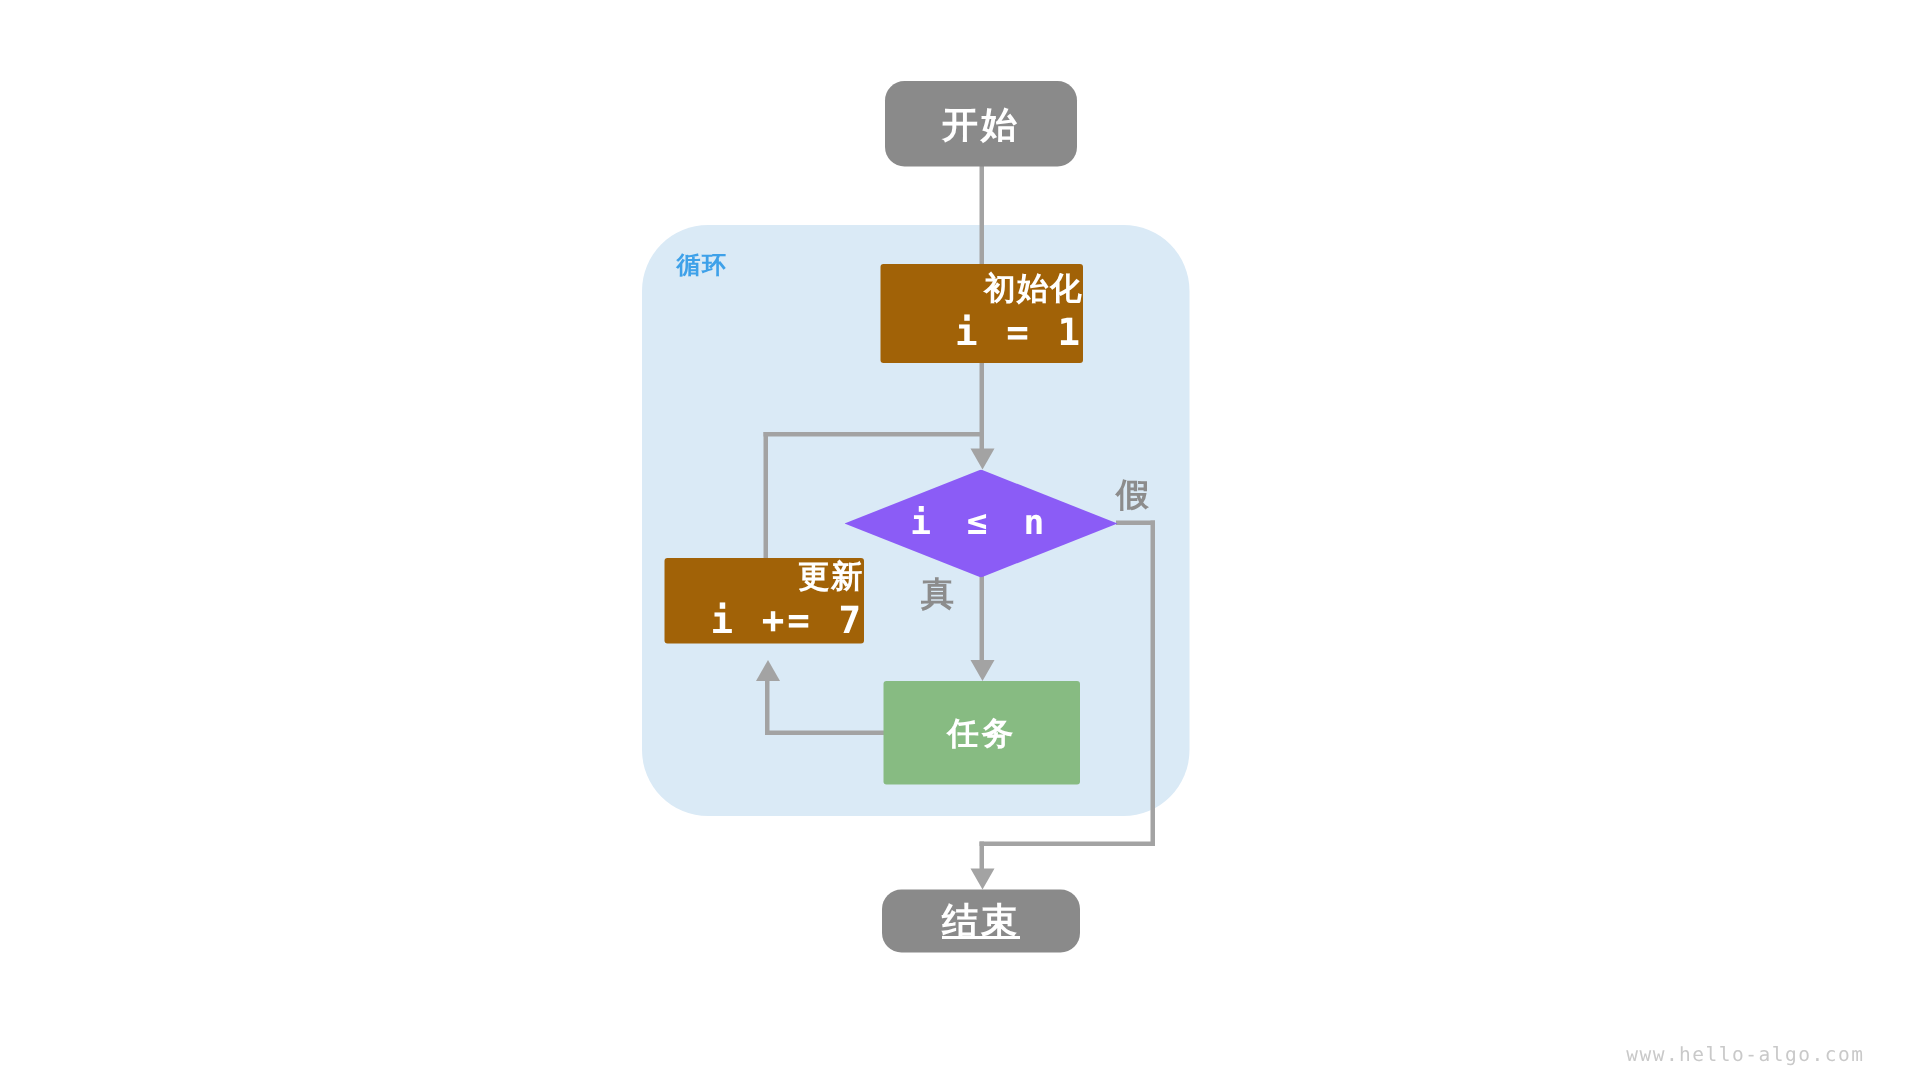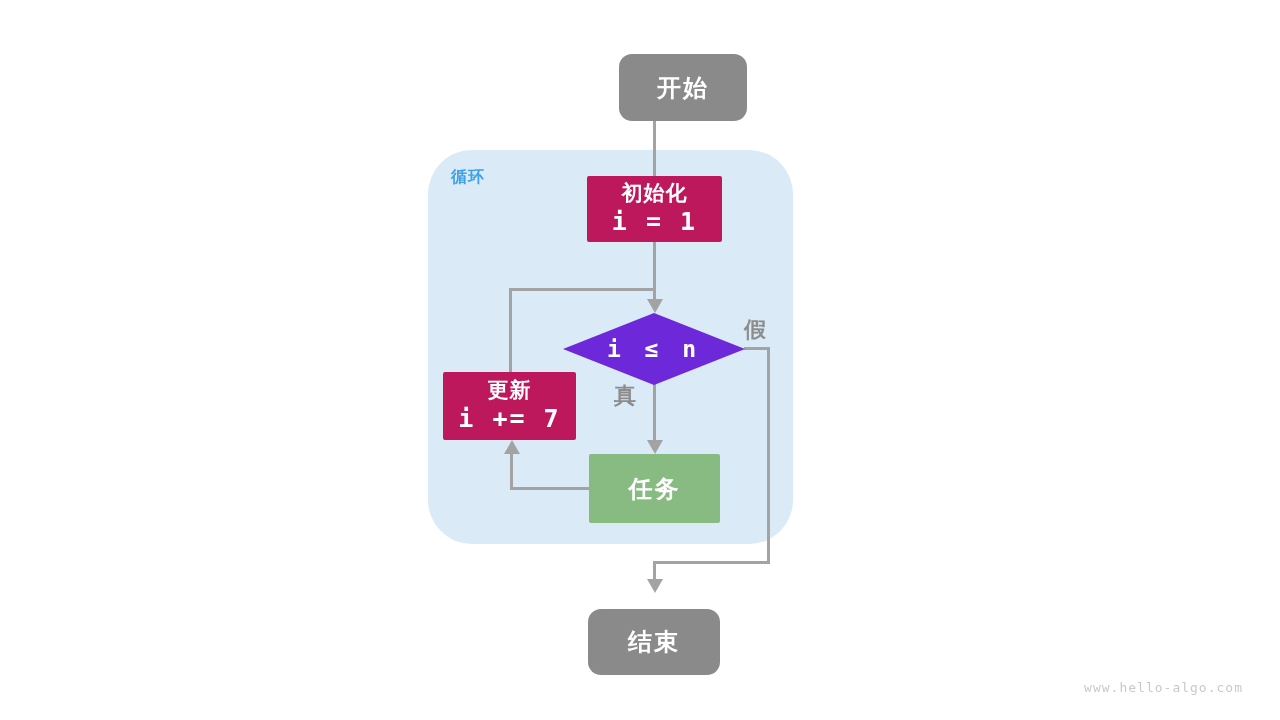"开始" .node-start { height: 67px -> 57px; margin-left: 29px -> none }
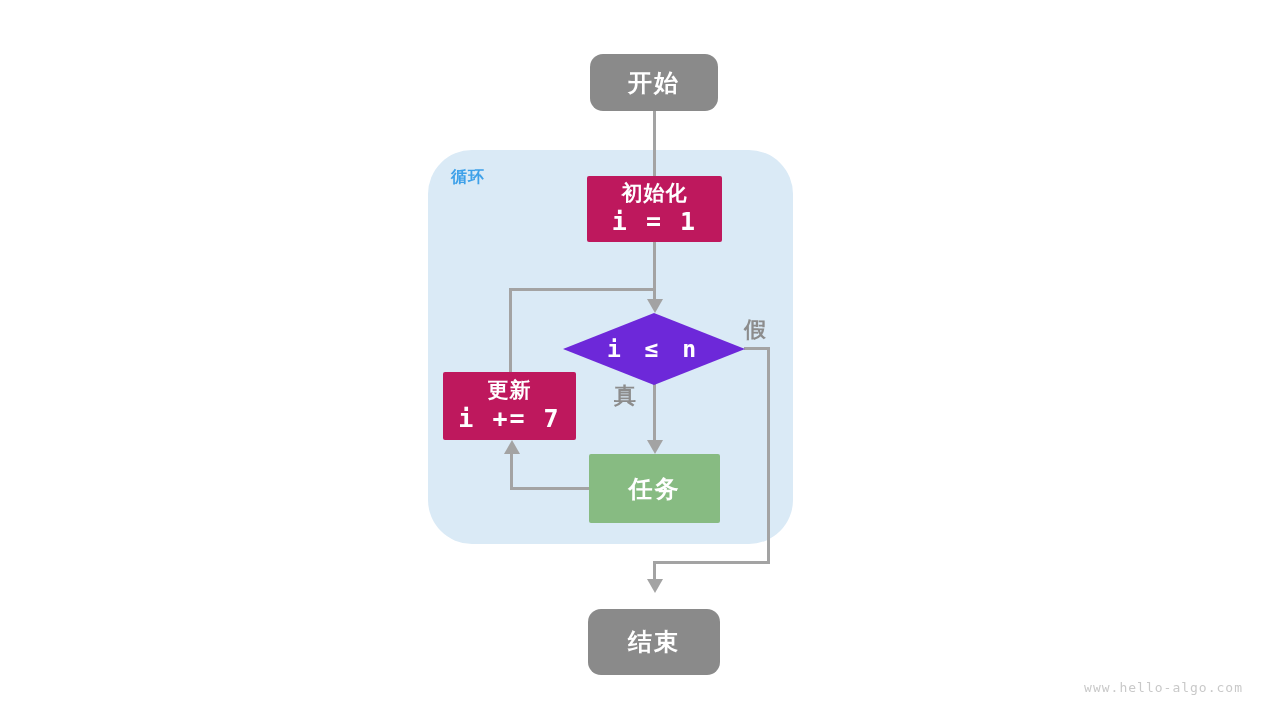"初始化" .node-process { align-items: none -> flex-end; background: #be185d -> #a16207 }
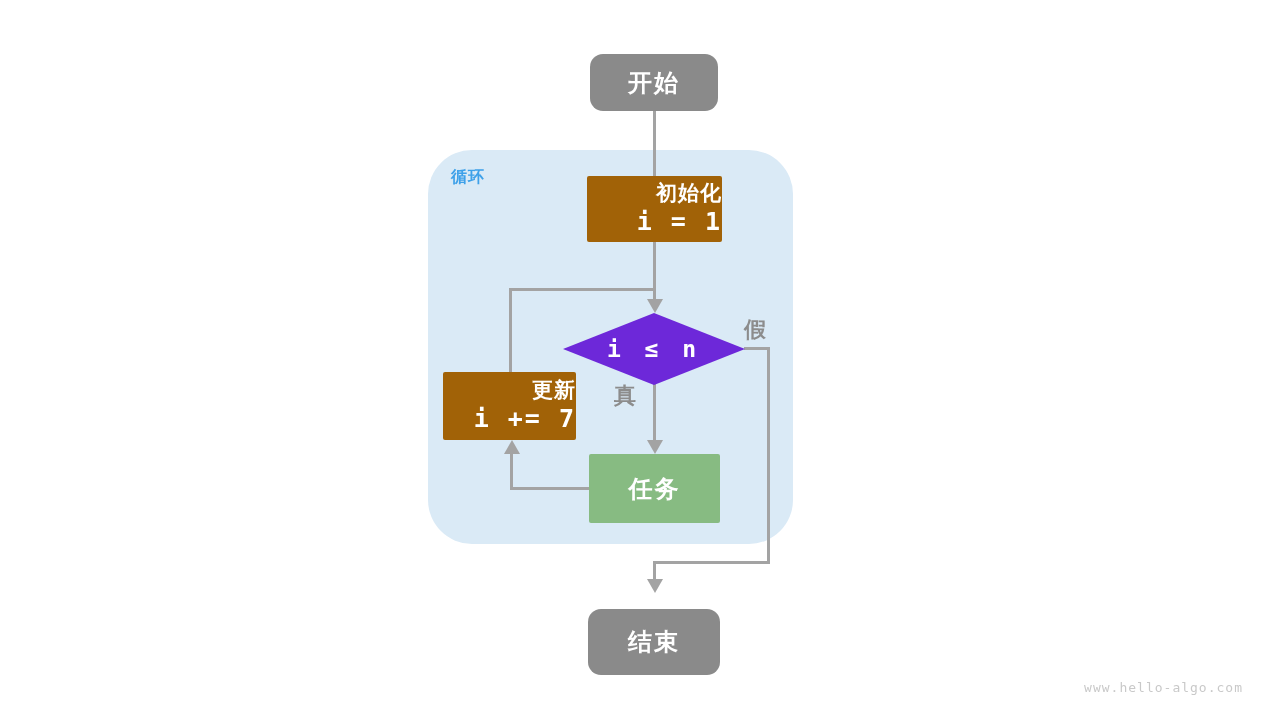"i ≤ n" .node-cond { background: #6d28d9 -> #8b5cf6 }
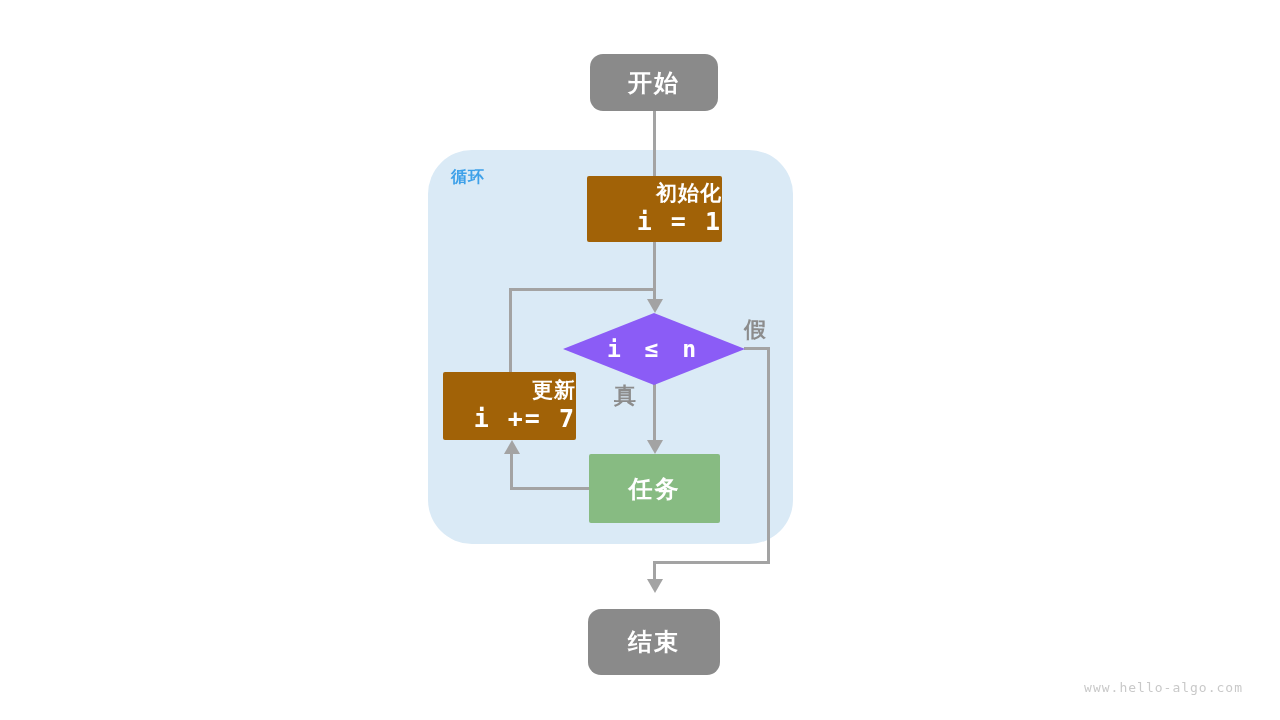"更新" .node-update { height: 68px -> 57px }
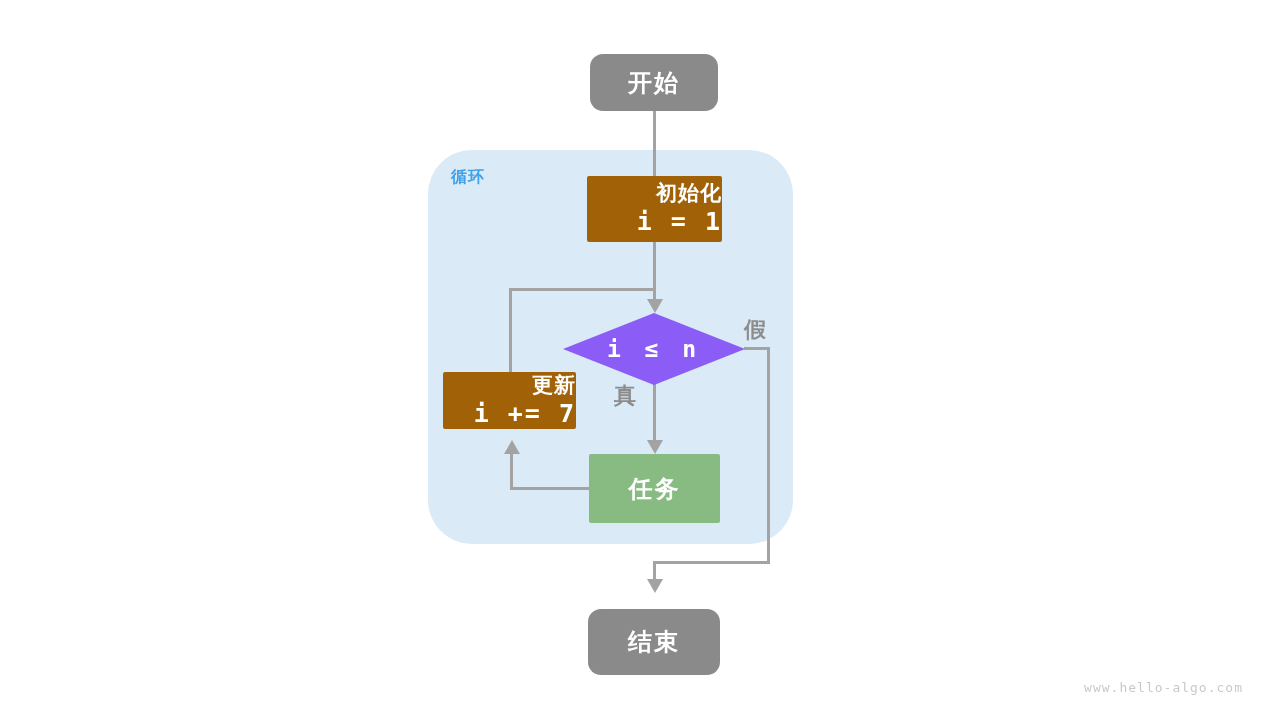"任务" .node-task { font-size: 24px -> 21px }
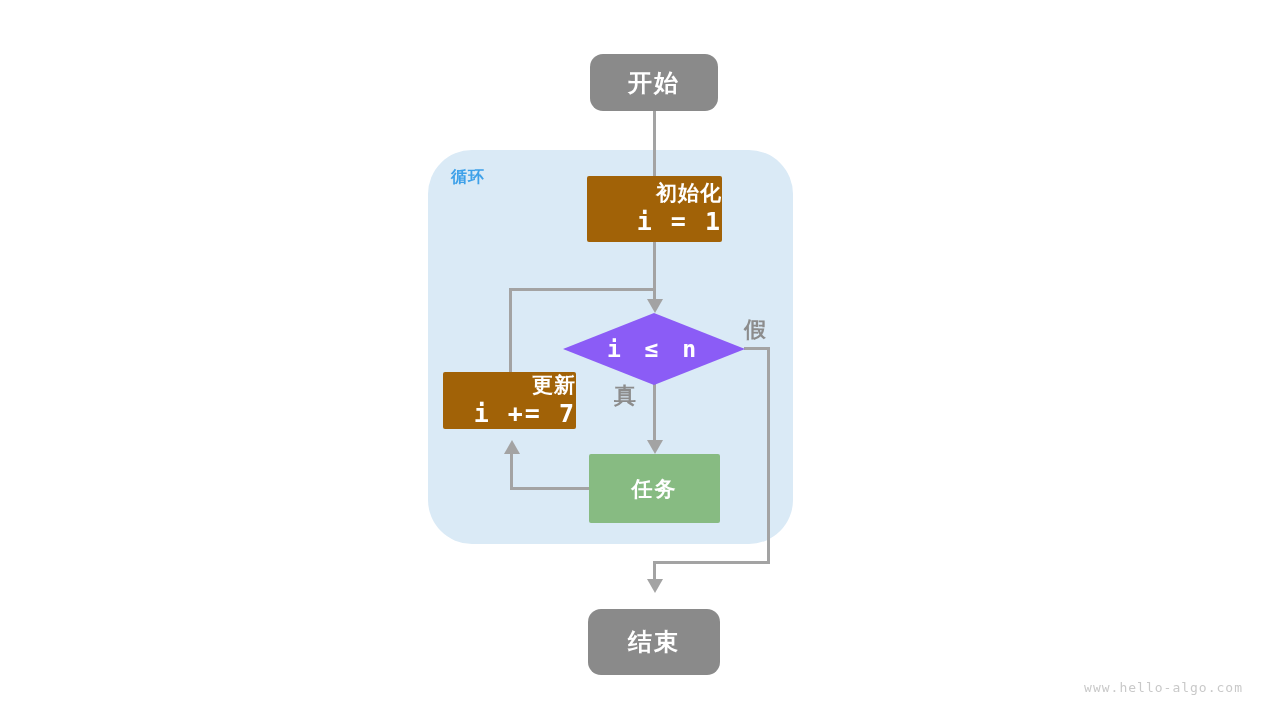"结束" .node-end { height: 66px -> 42px; text-decoration: none -> underline; top: 609px -> 593px }
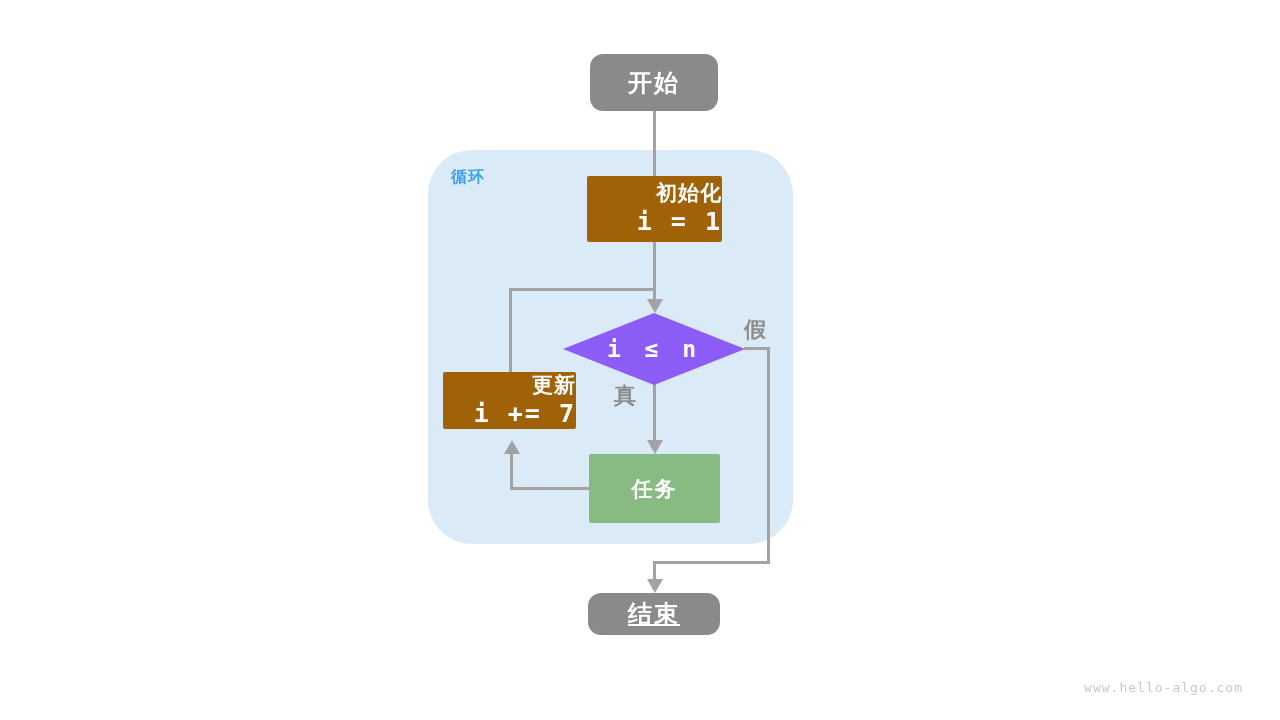"www.hello-algo.com" .watermark { top: 680px -> 696px }
